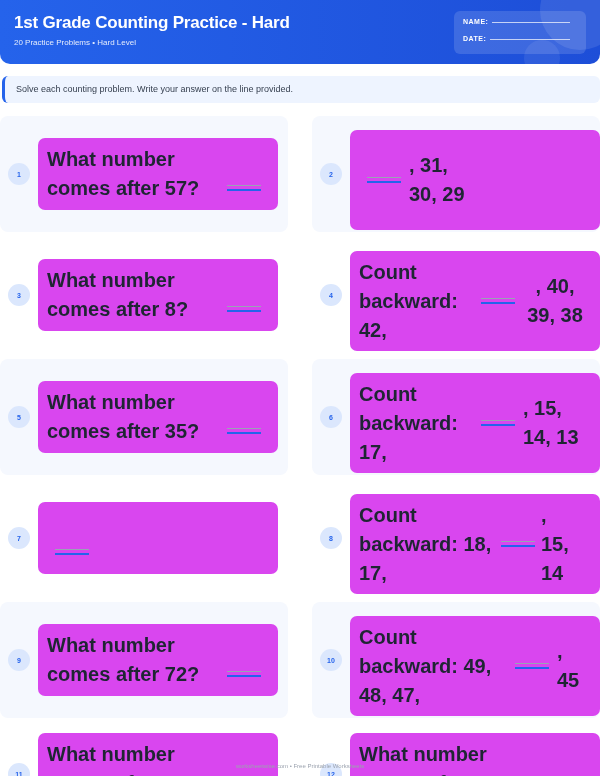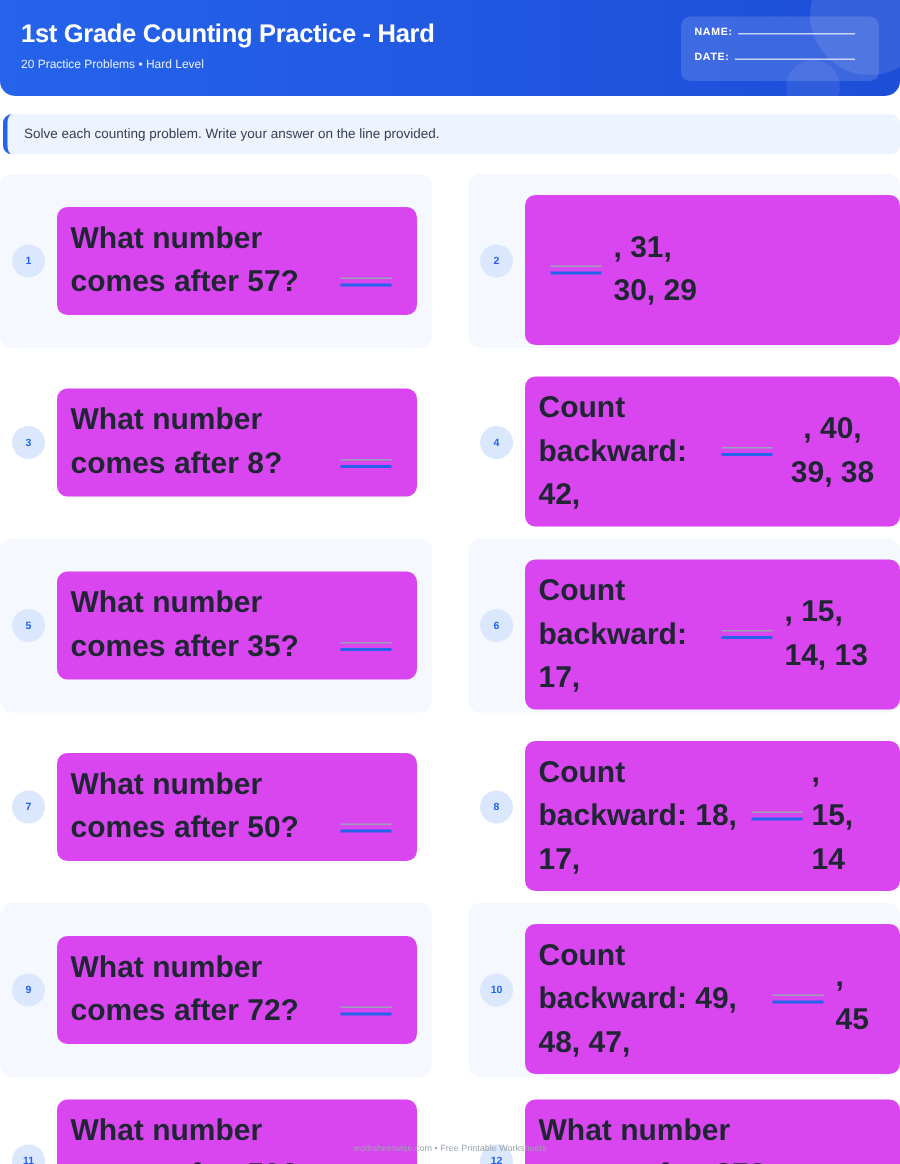"What number comes after 50?" div.q { html: <div>What number comes after 50?</div> -> none }
